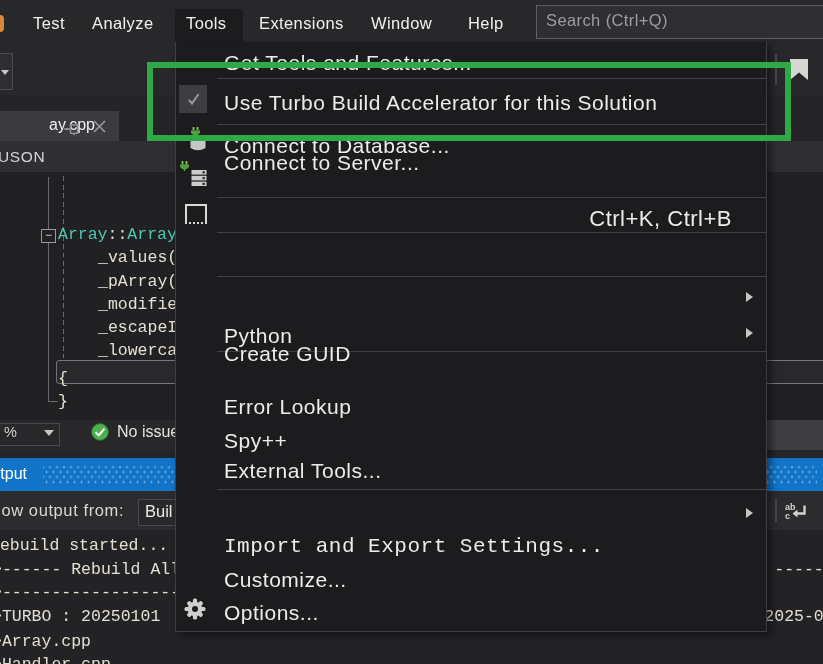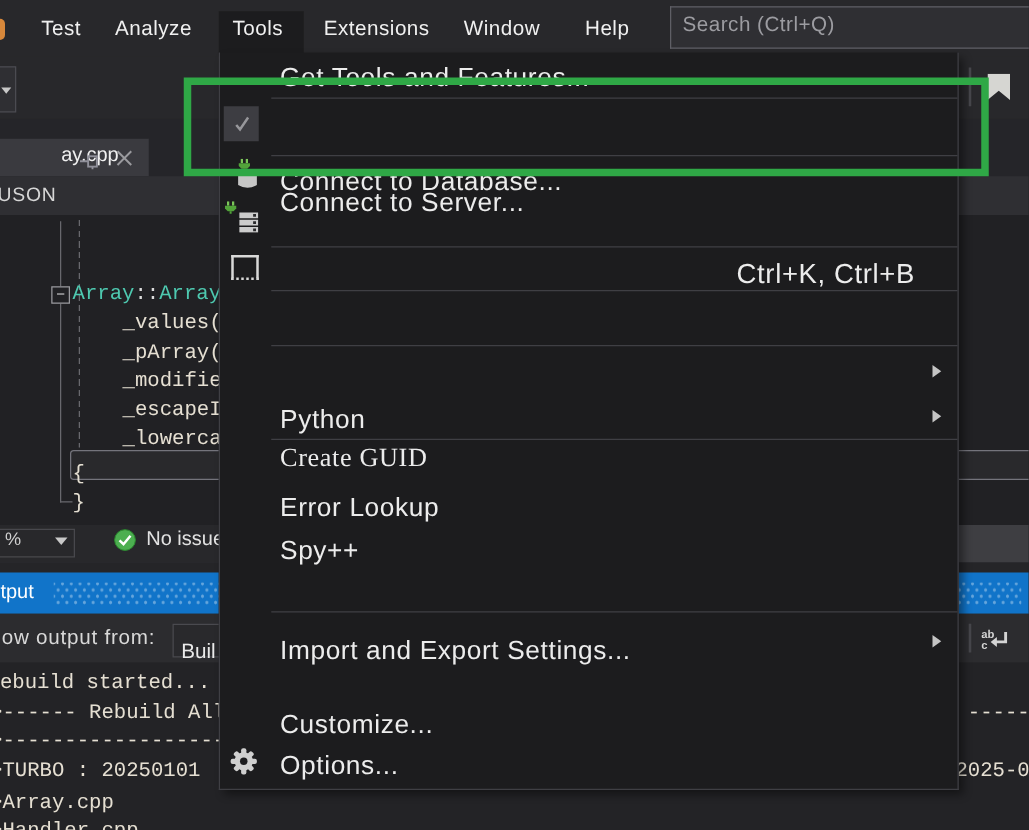"Use Turbo Build Accelerator for" span.mi { html: none -> <span>Use Turbo Build Accelerator for this Solution</span> }
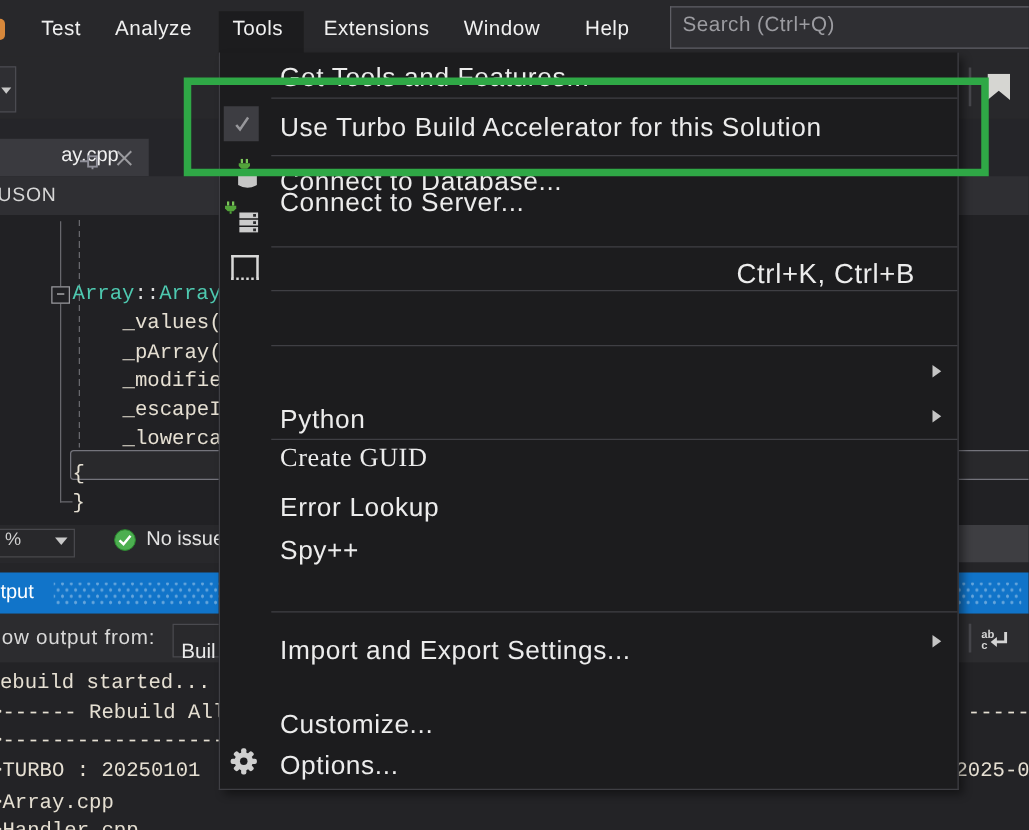"Create GUID" span.mi { font-family: Liberation Serif, serif -> none; top: 312px -> 300px }
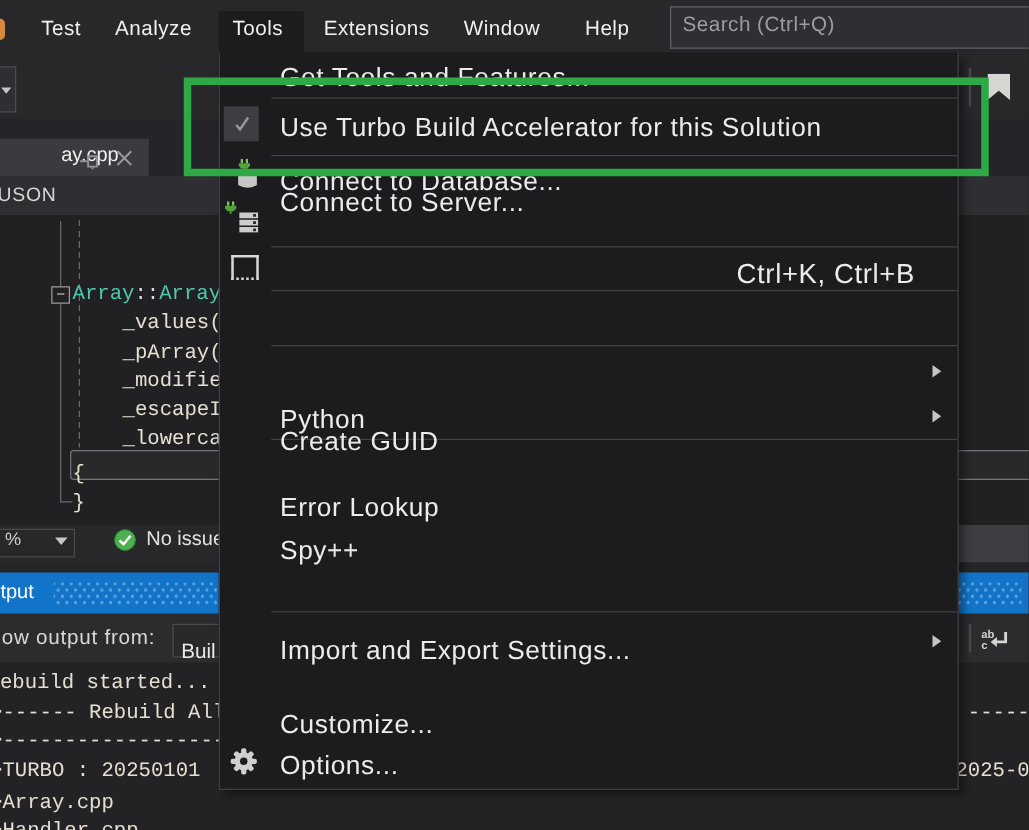"External Tools..." span.mi { html: none -> <span>External Tools...</span> }
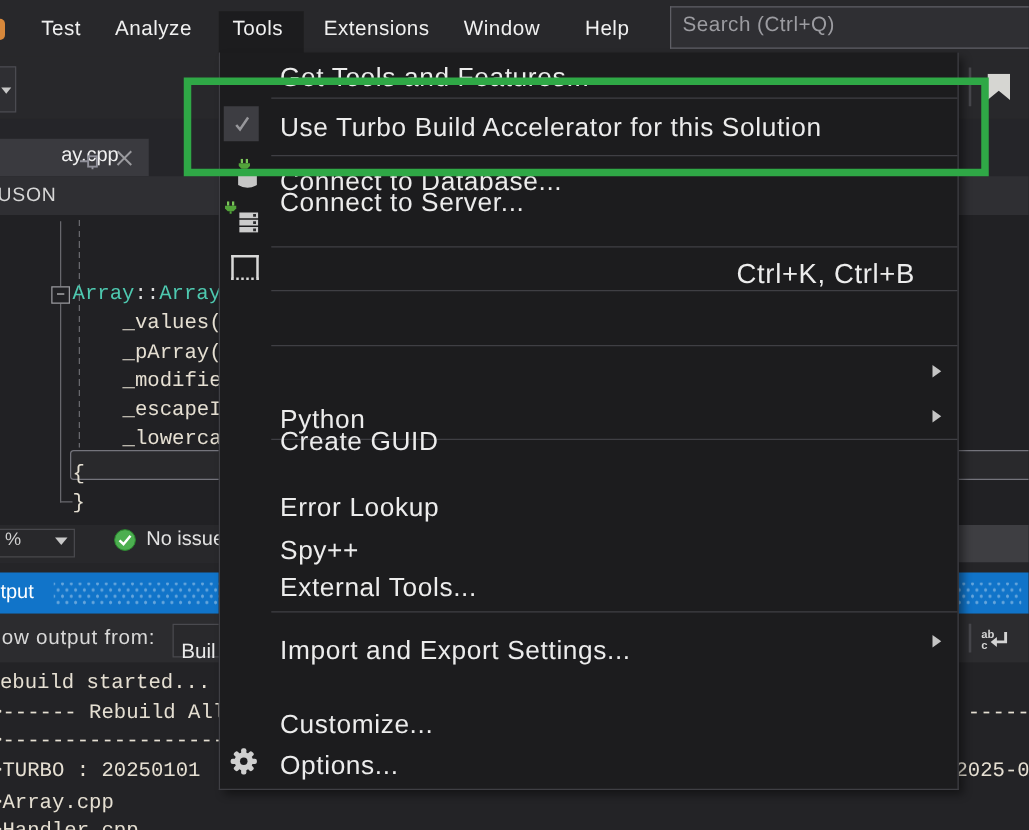"Buil" #builbox span { margin-top: 10px -> none }
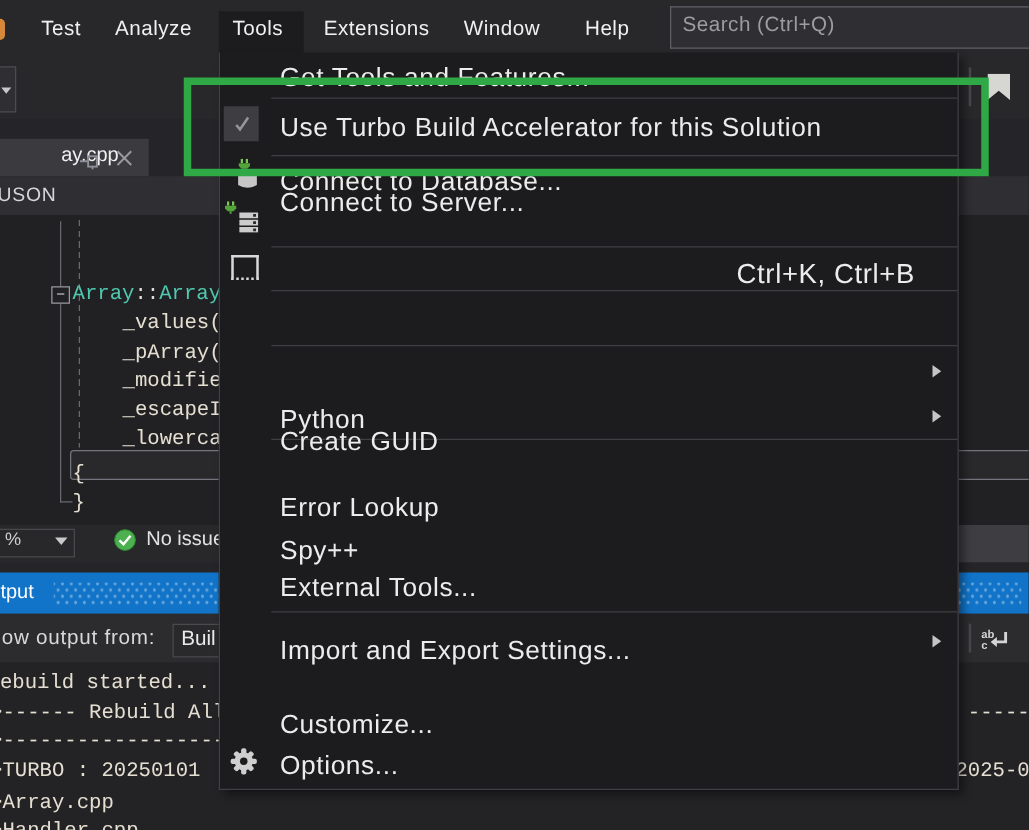"Import and Export Settings..." span.mi { font-family: none -> Liberation Mono, monospace; top: 467px -> 493px }
